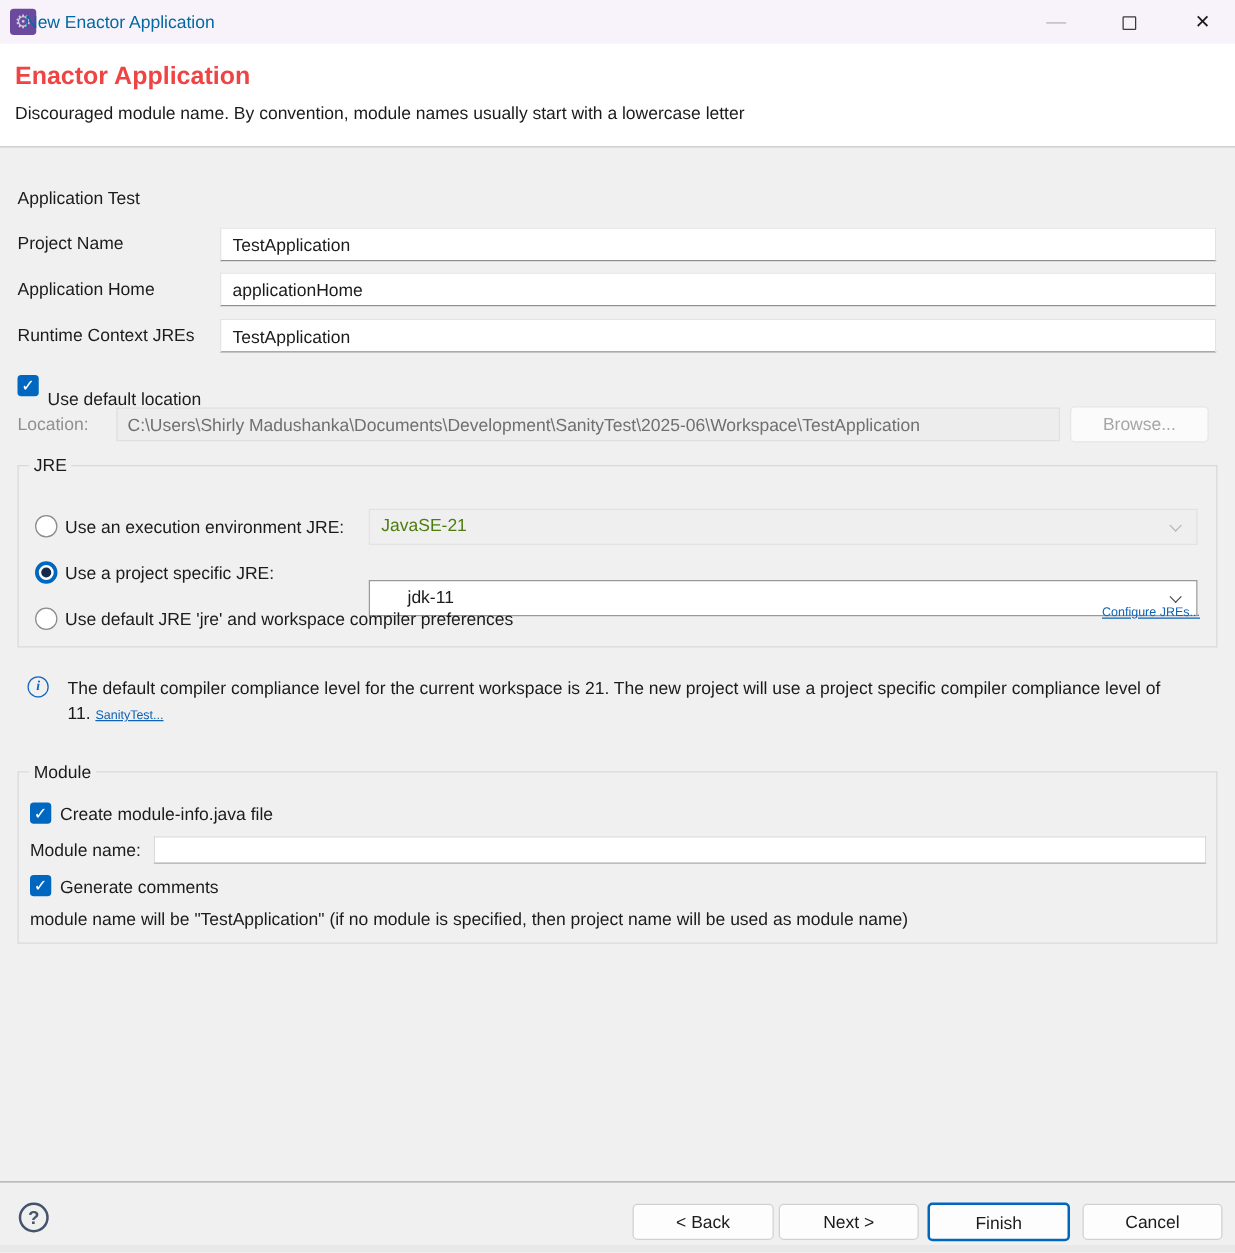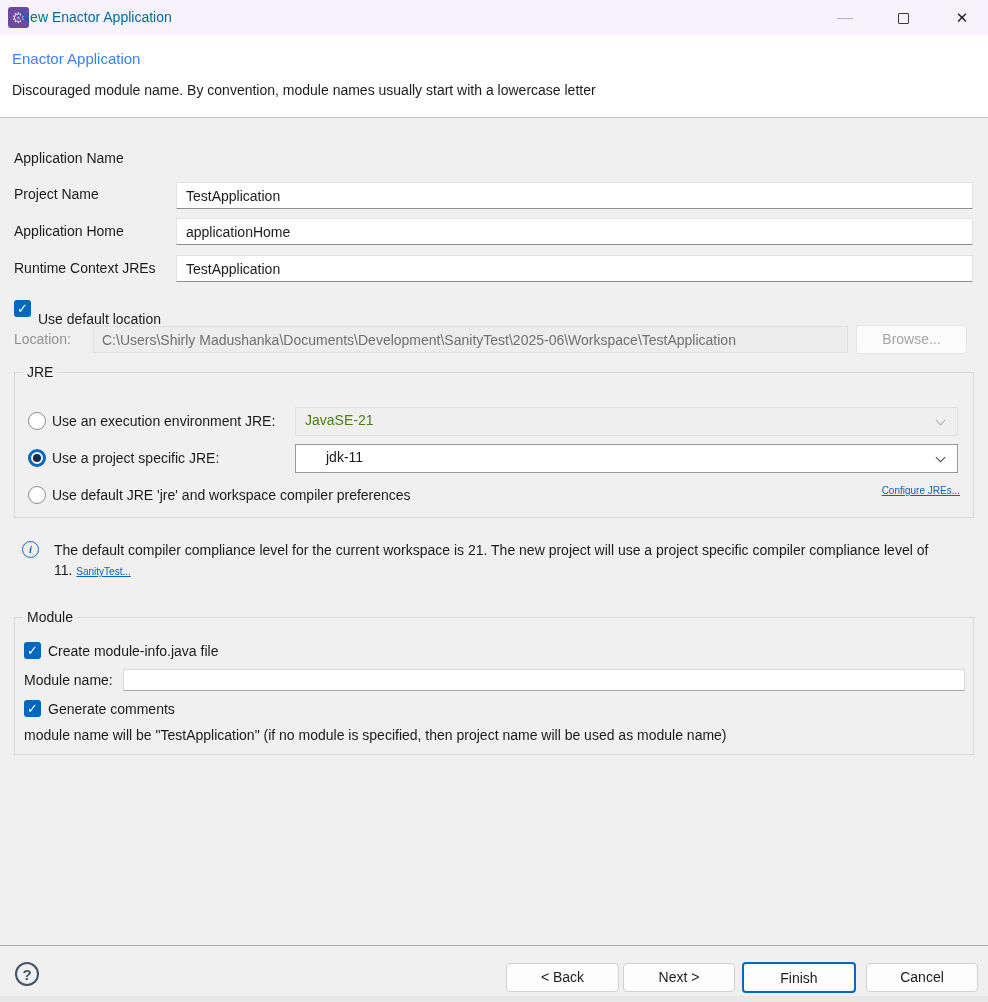"Enactor Application" .header-title { color: #3b82f6 -> #ef4444; font-size: 15px -> 20px; font-weight: normal -> bold }
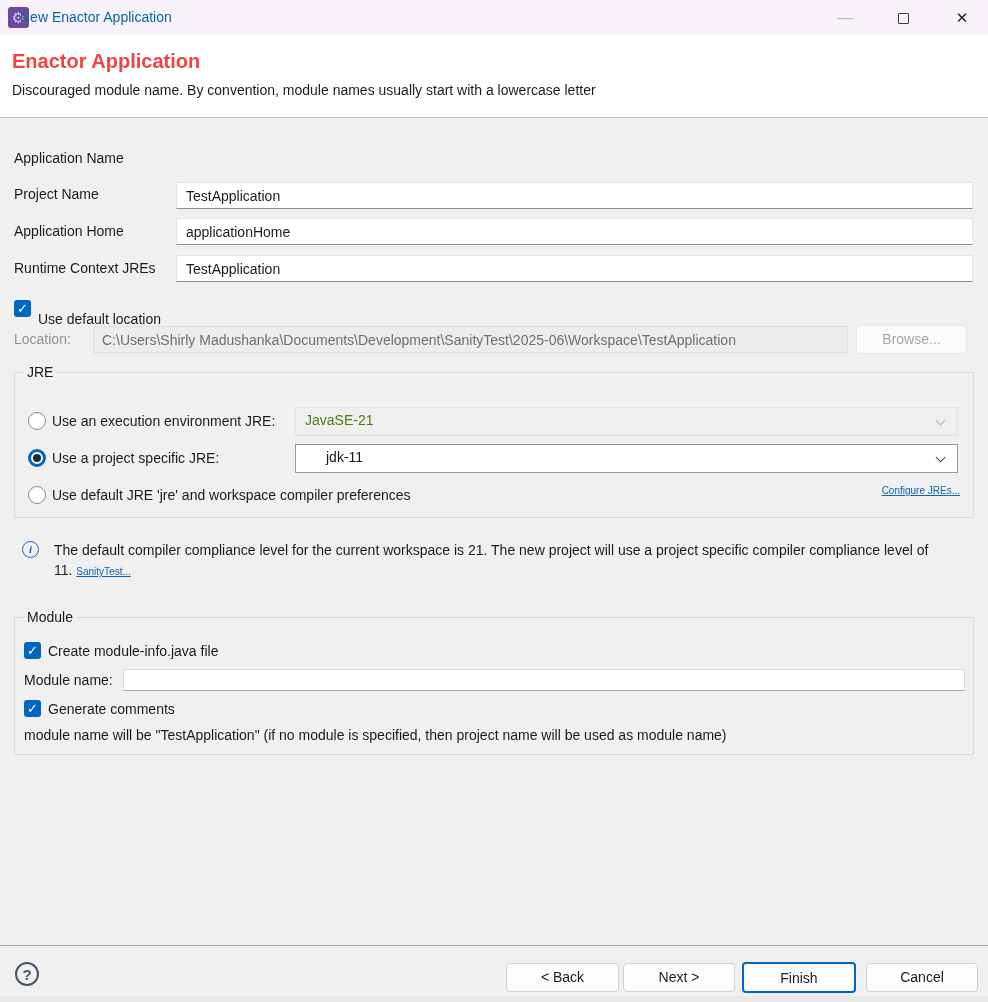"Application Name" div.lbl { text: Name -> Test }
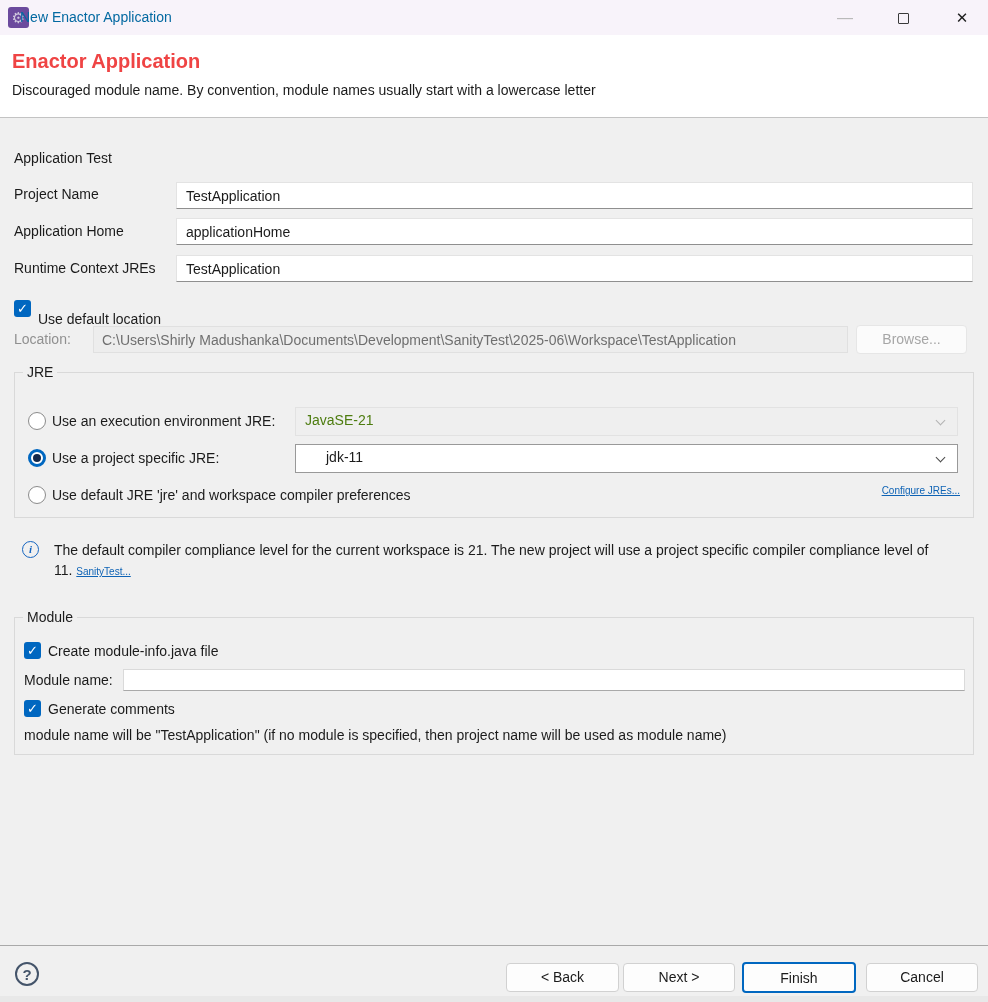"jdk-11" div.combo { top: 444px -> 464px }
